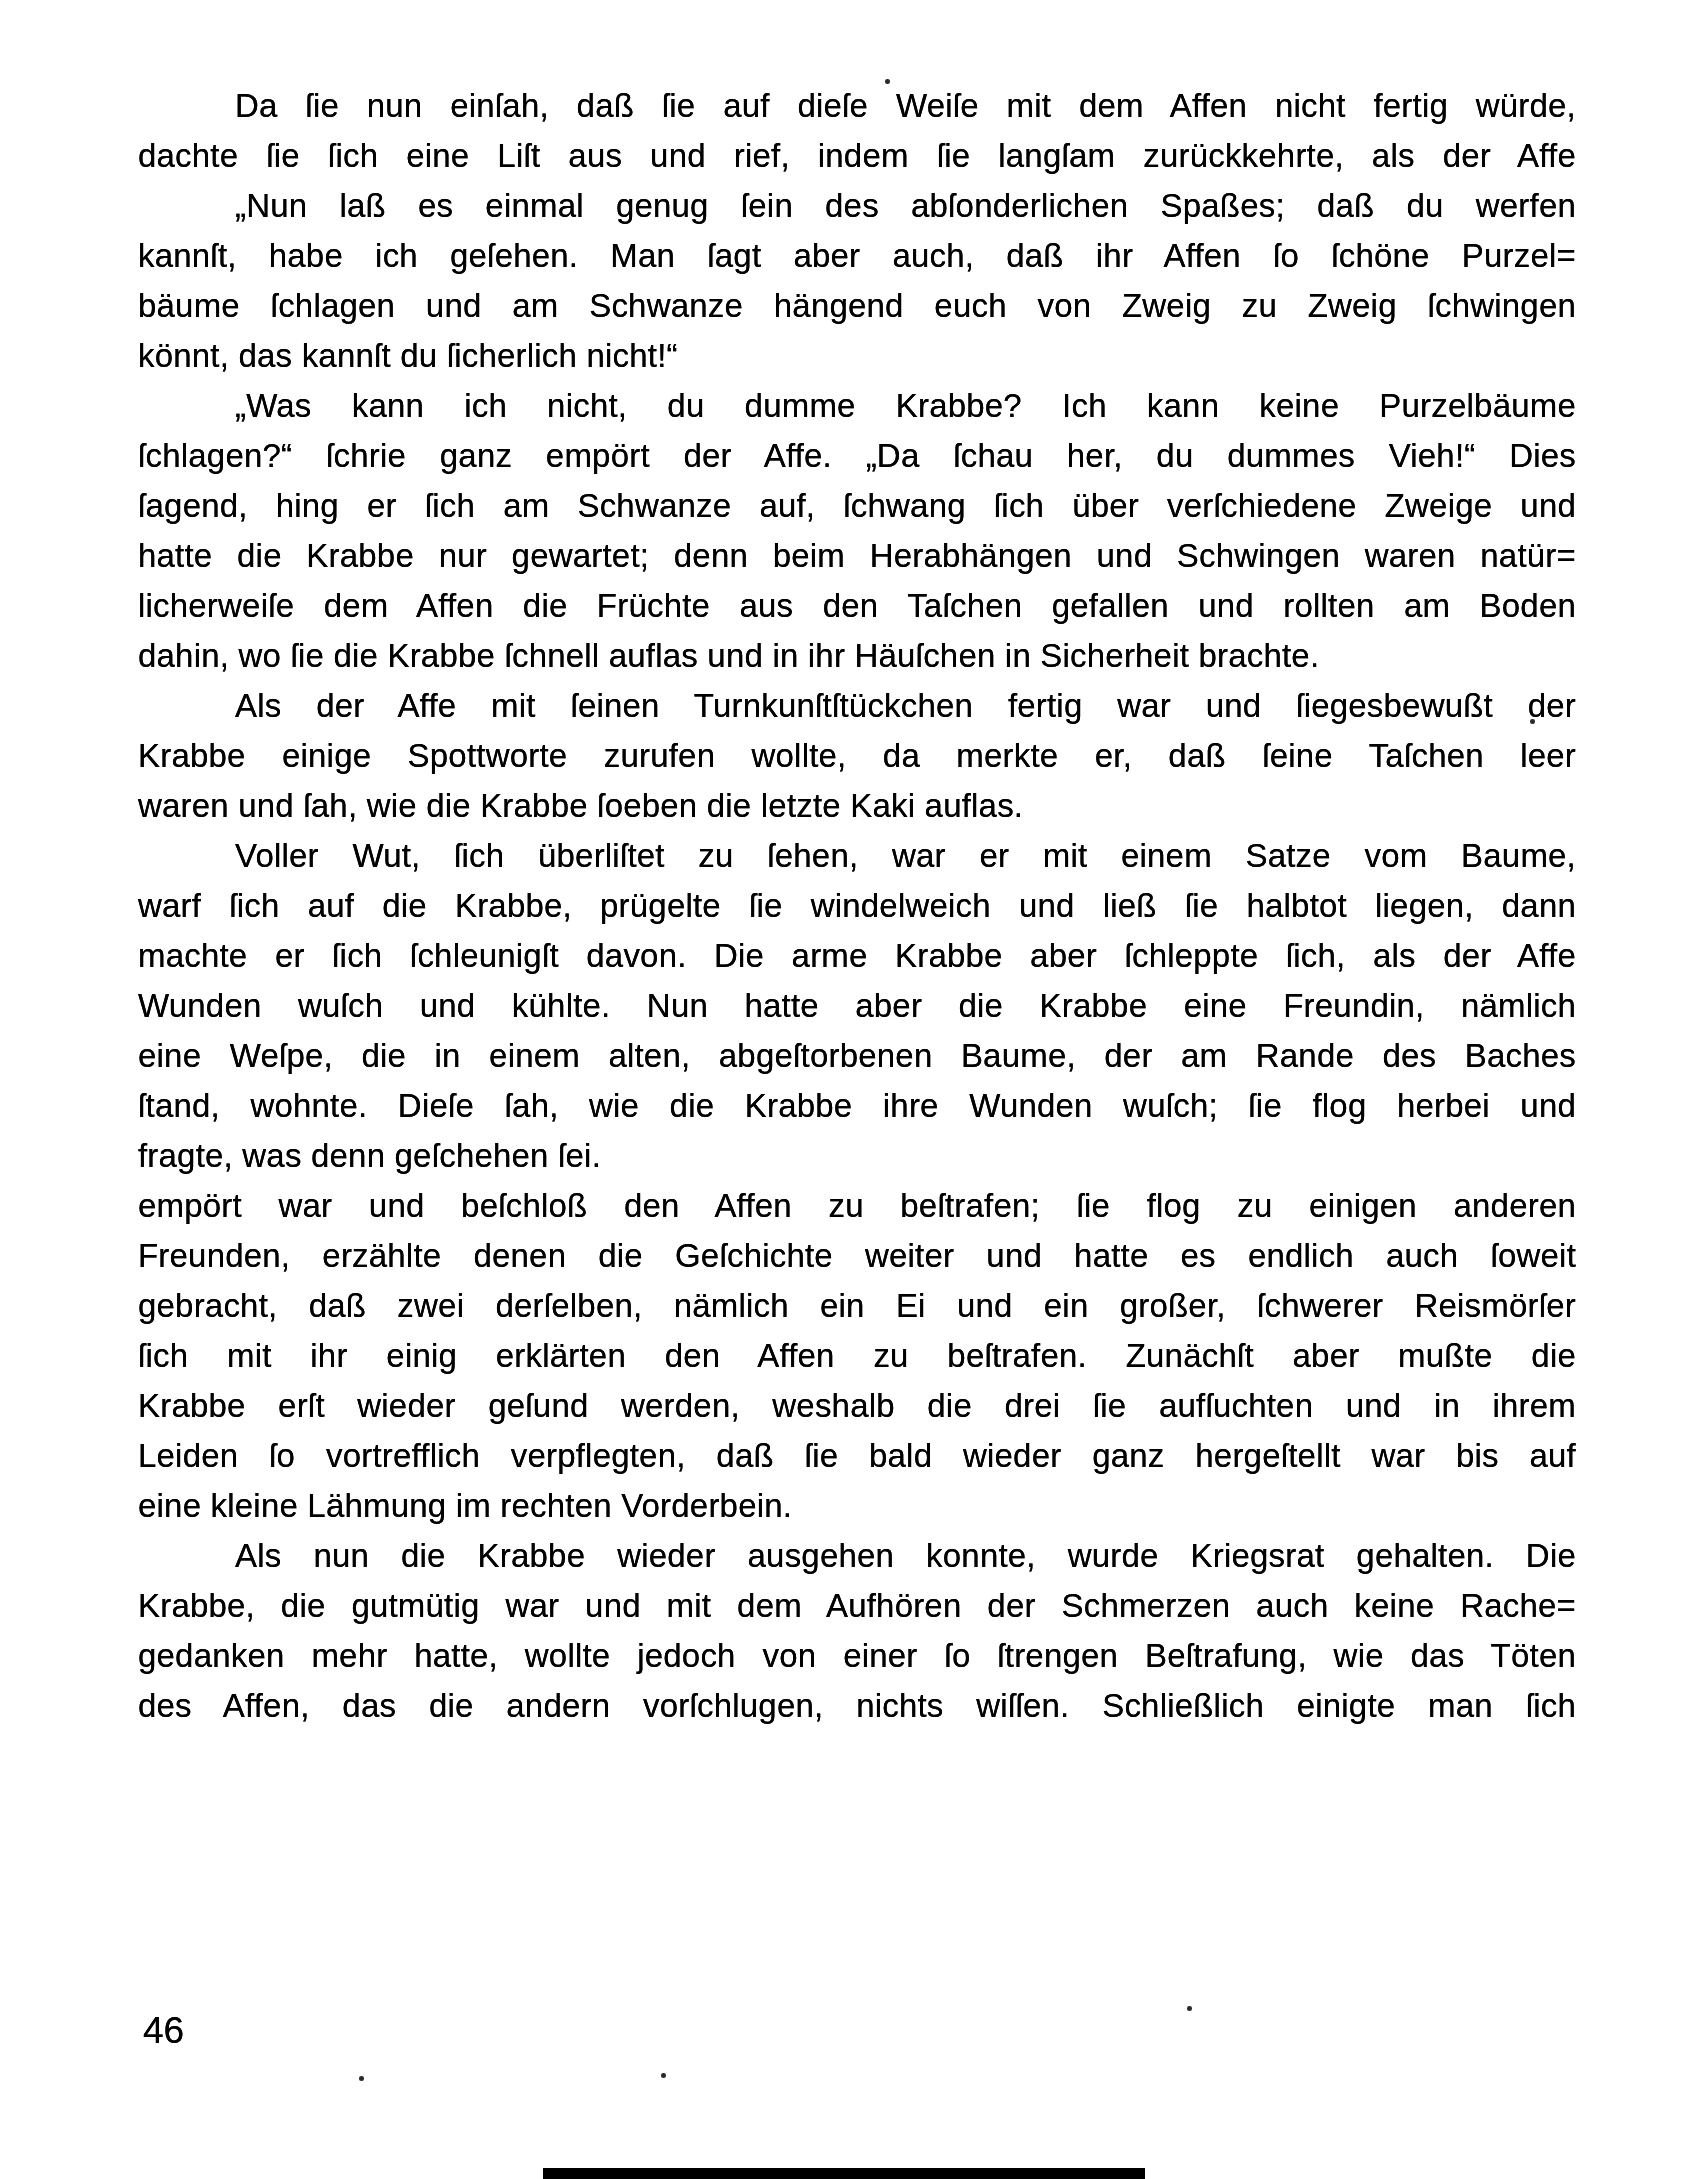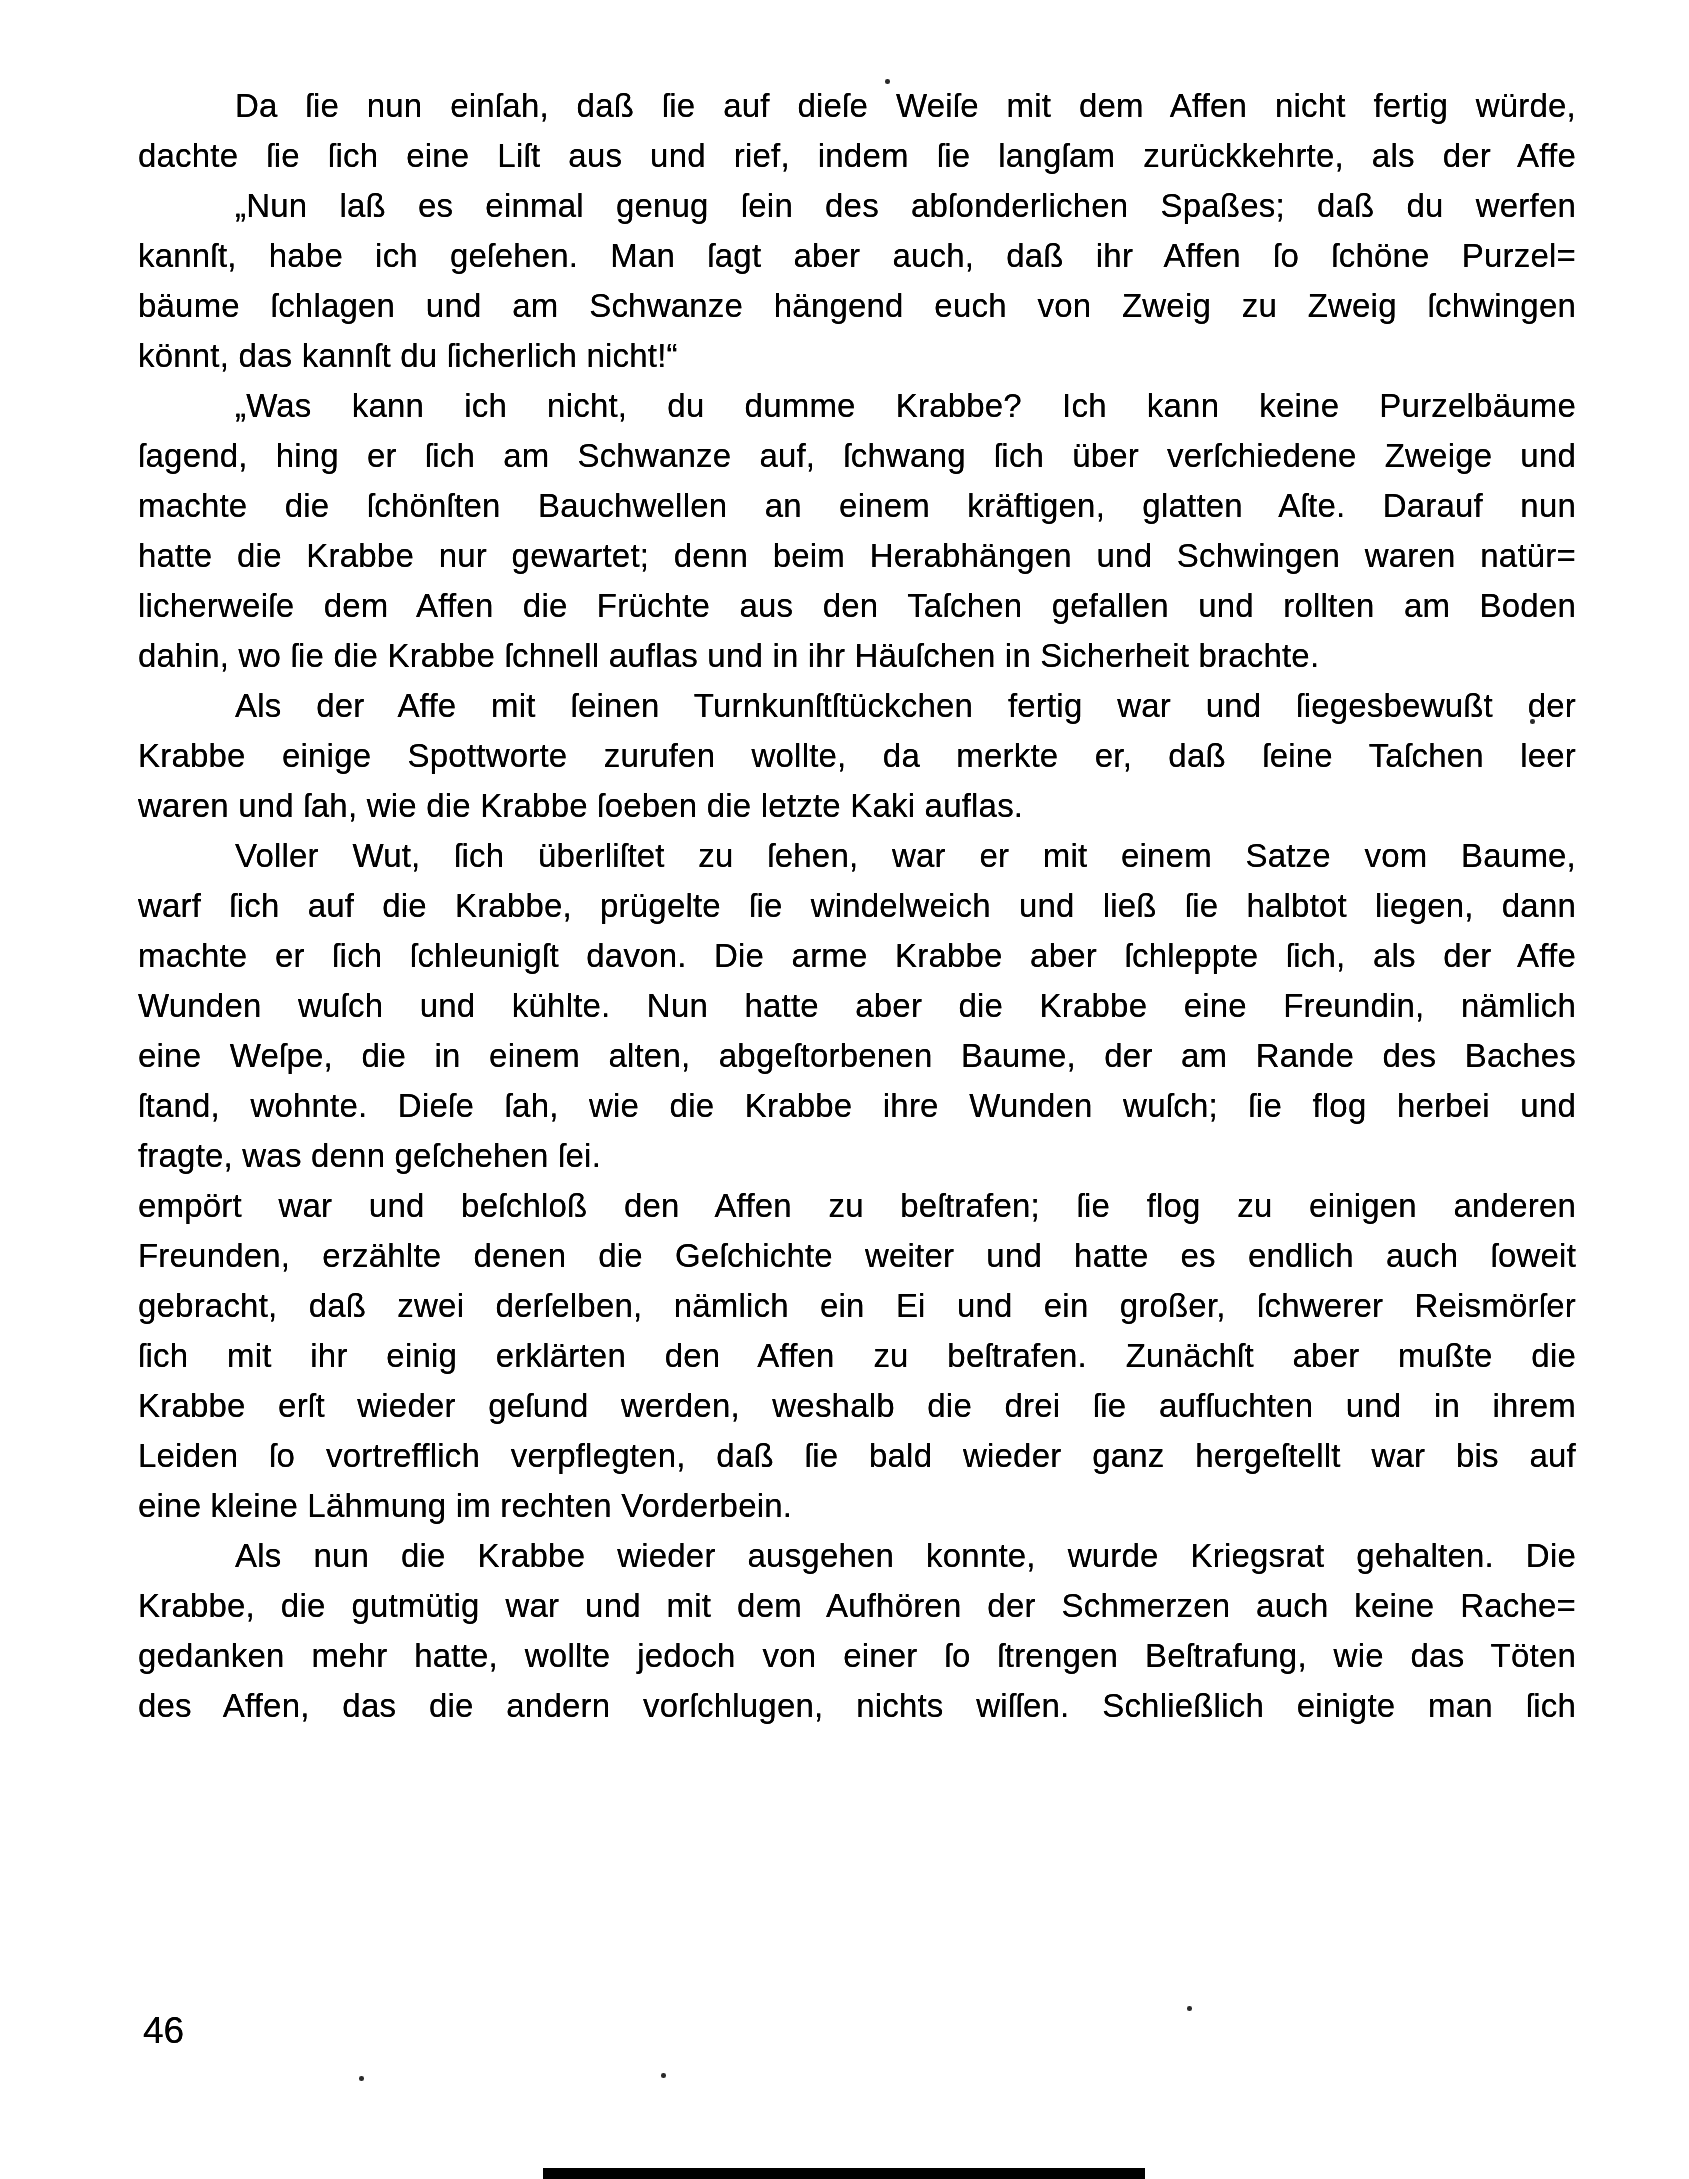"ſchlagen?“ ſchrie ganz empört der" div.line { html: none -> <div>ſchlagen?“ ſchrie ganz empört der Affe. „Da ſchau her, du dummes Vieh!“ Dies</div> }
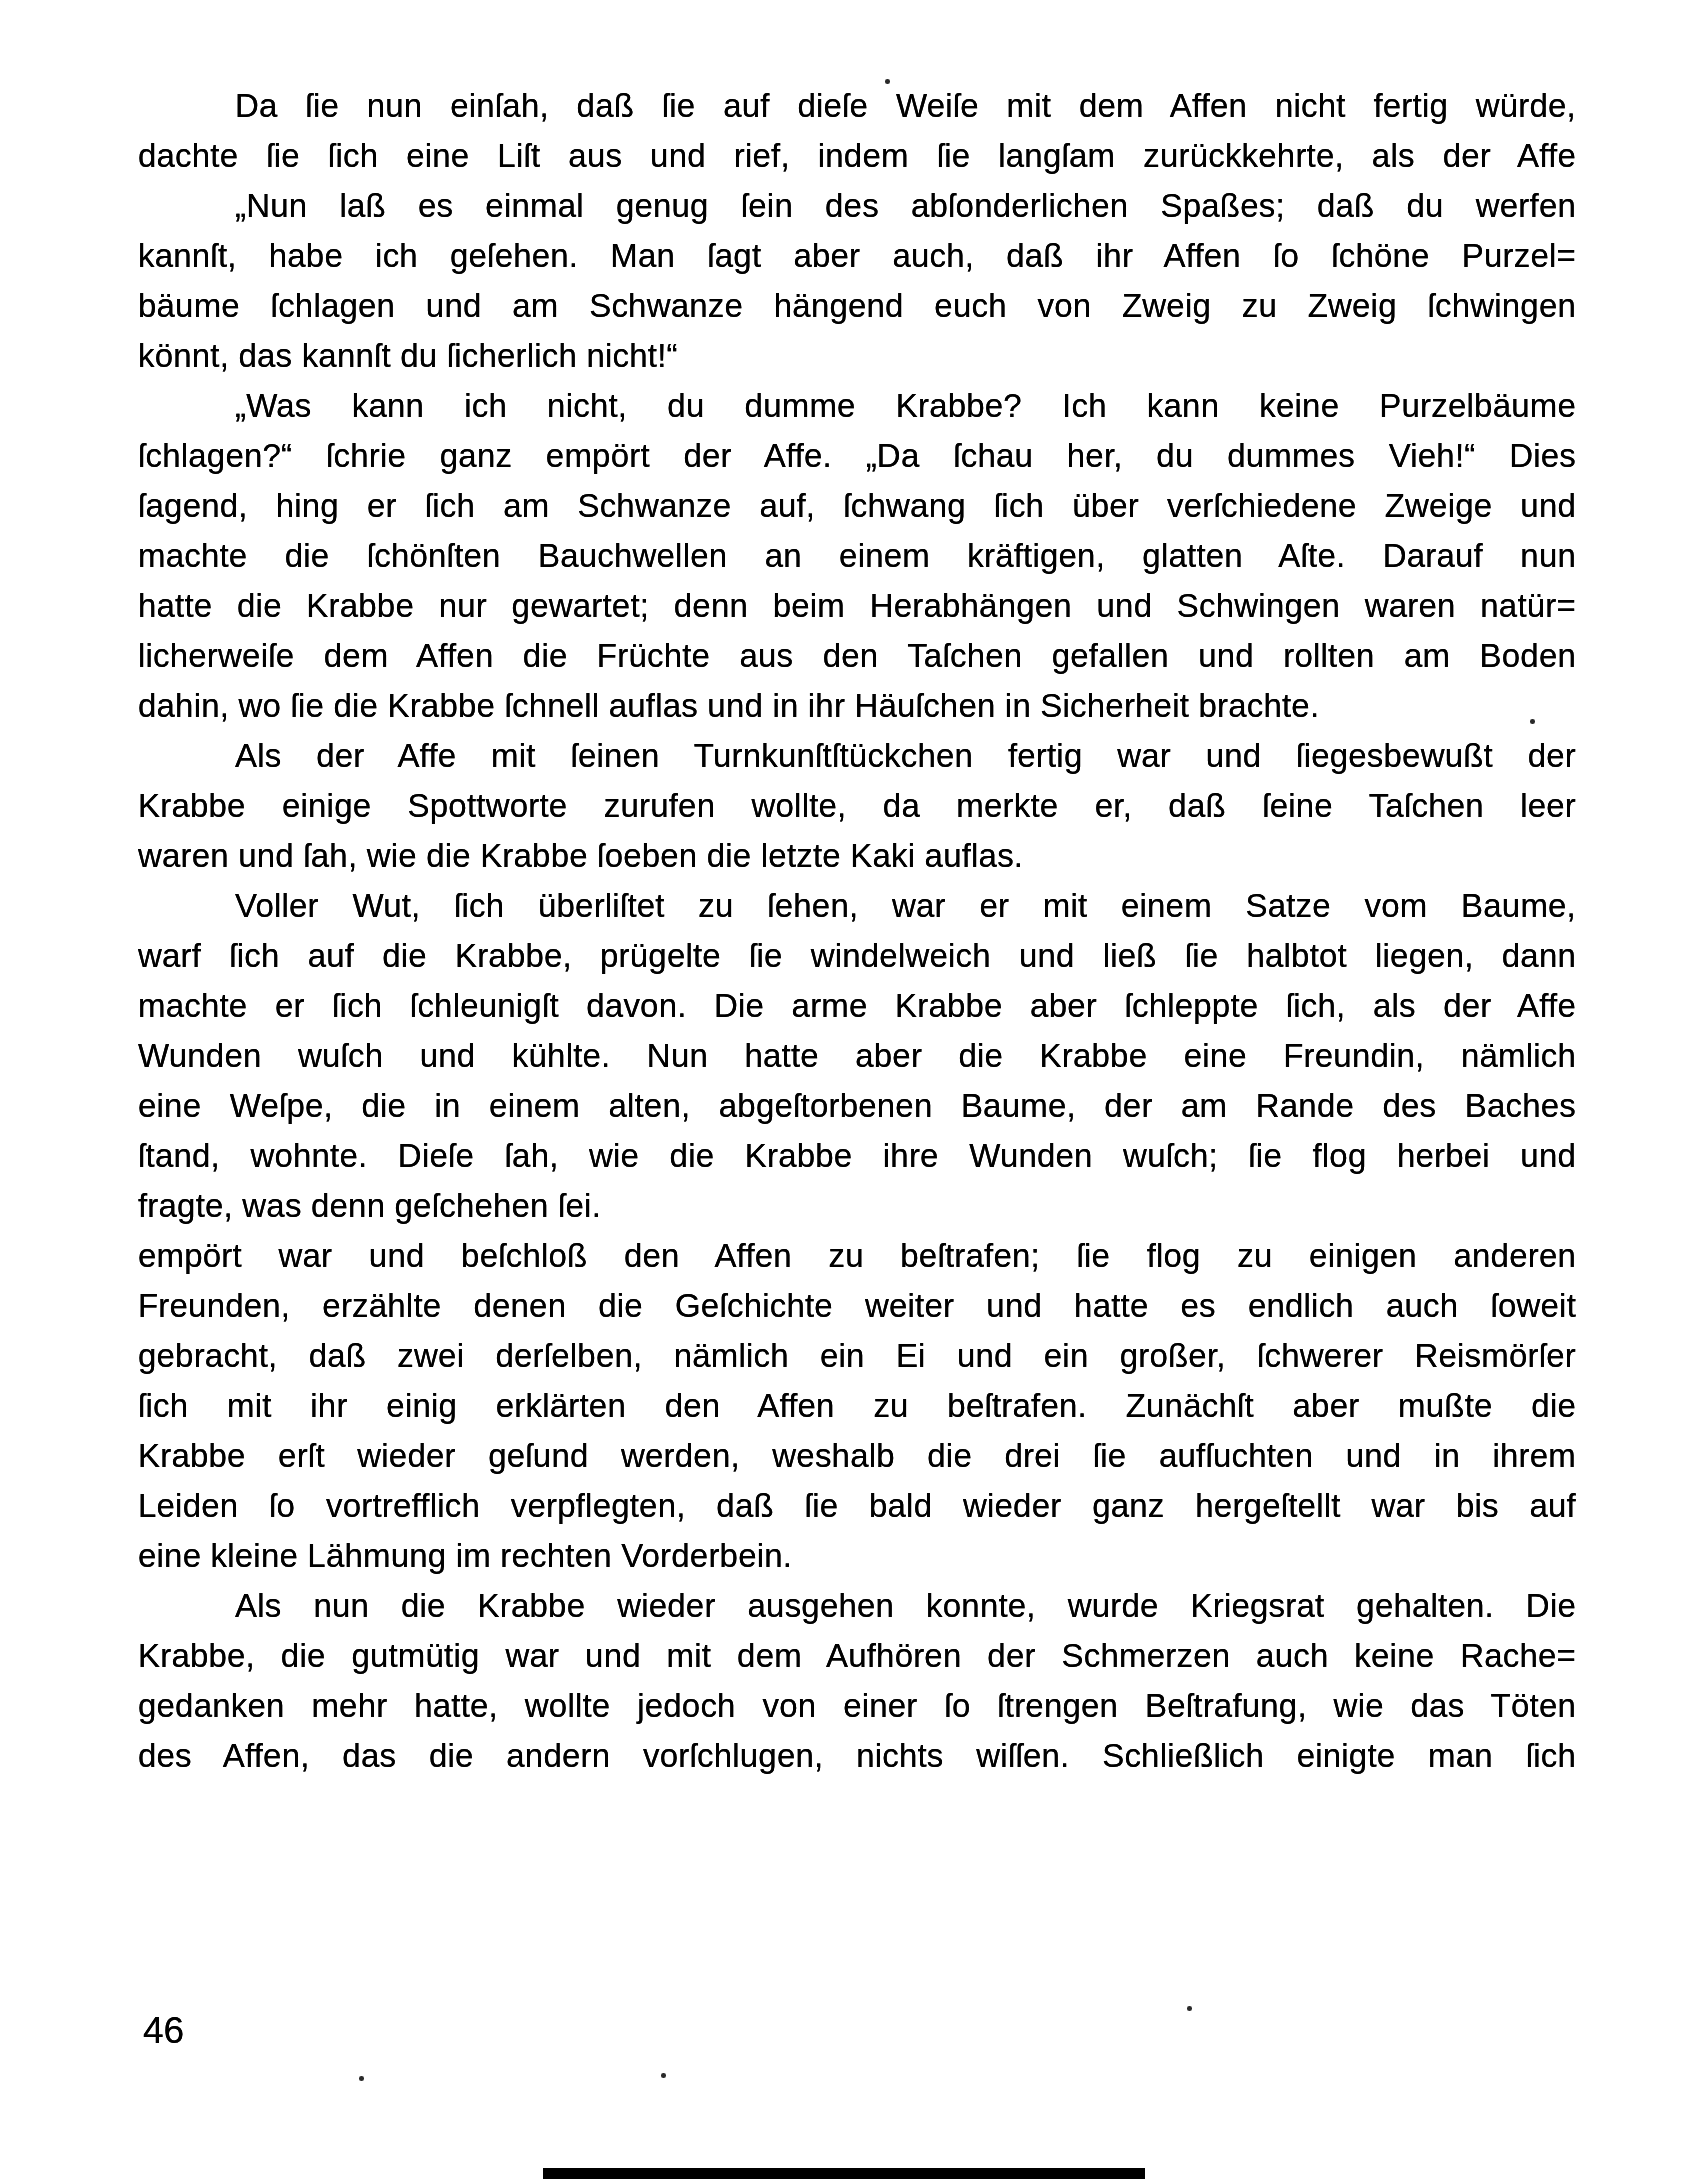"machte die ſchönſten Bauchwellen an" div.line { html: <div>machte die ſchönſten Bauchwellen an einem kräftigen, glatten Aſte. Darauf nun</div> -> none }
